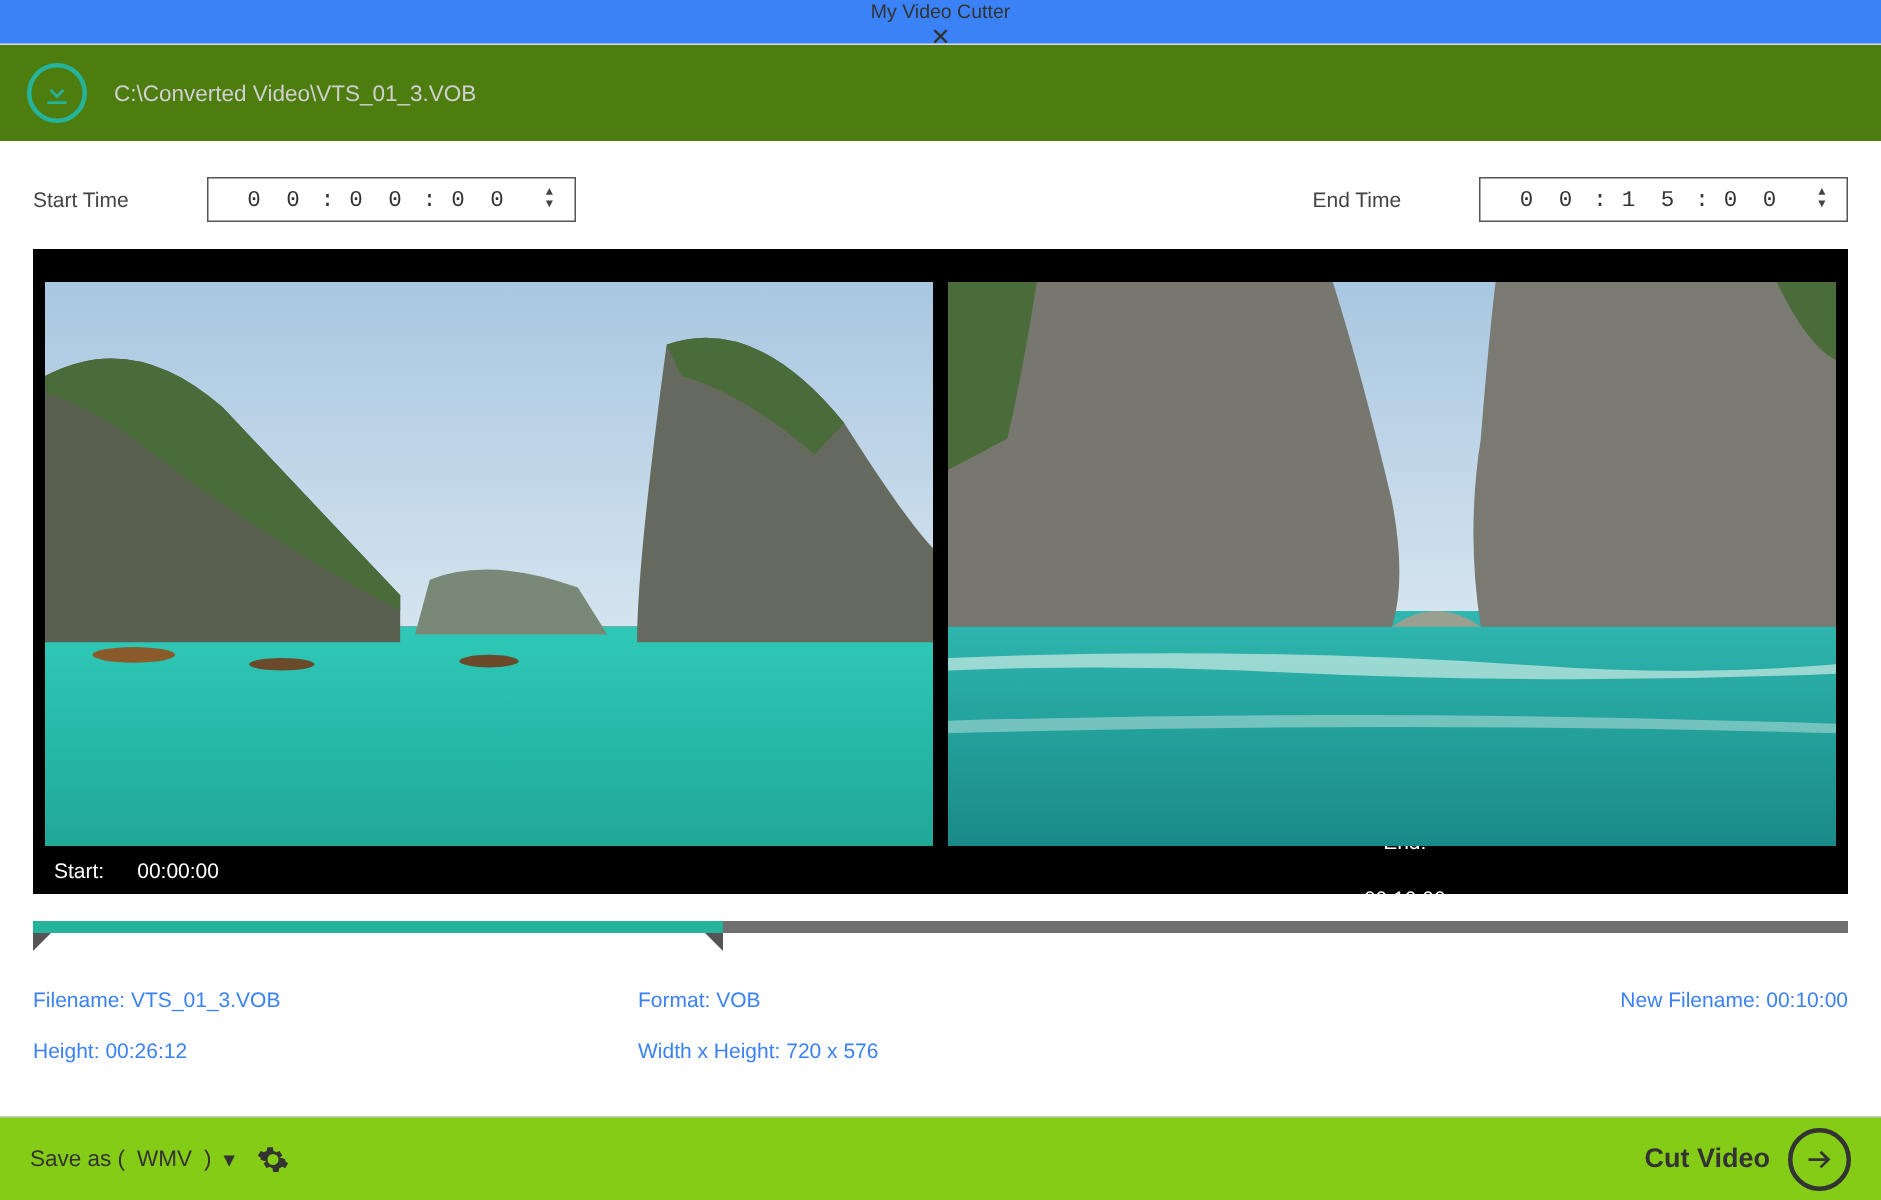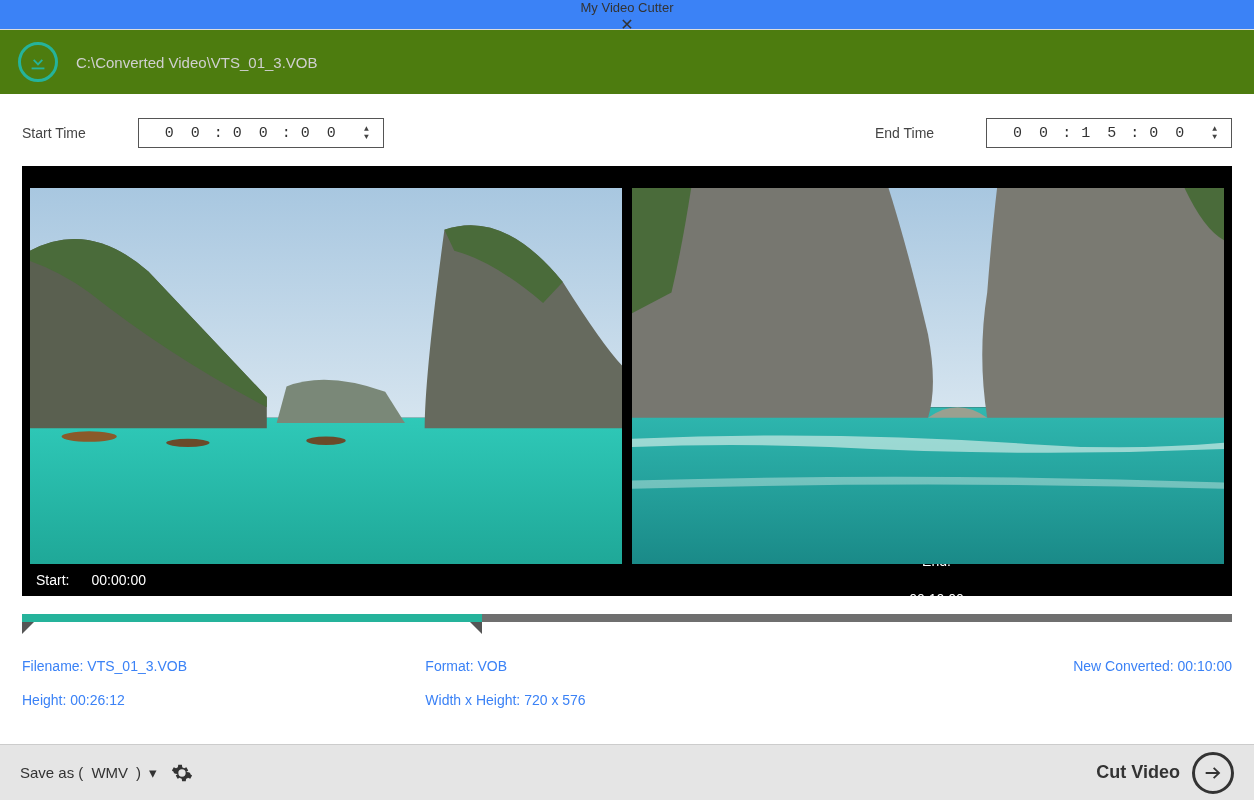"New Converted:" span { text: Converted -> Filename }
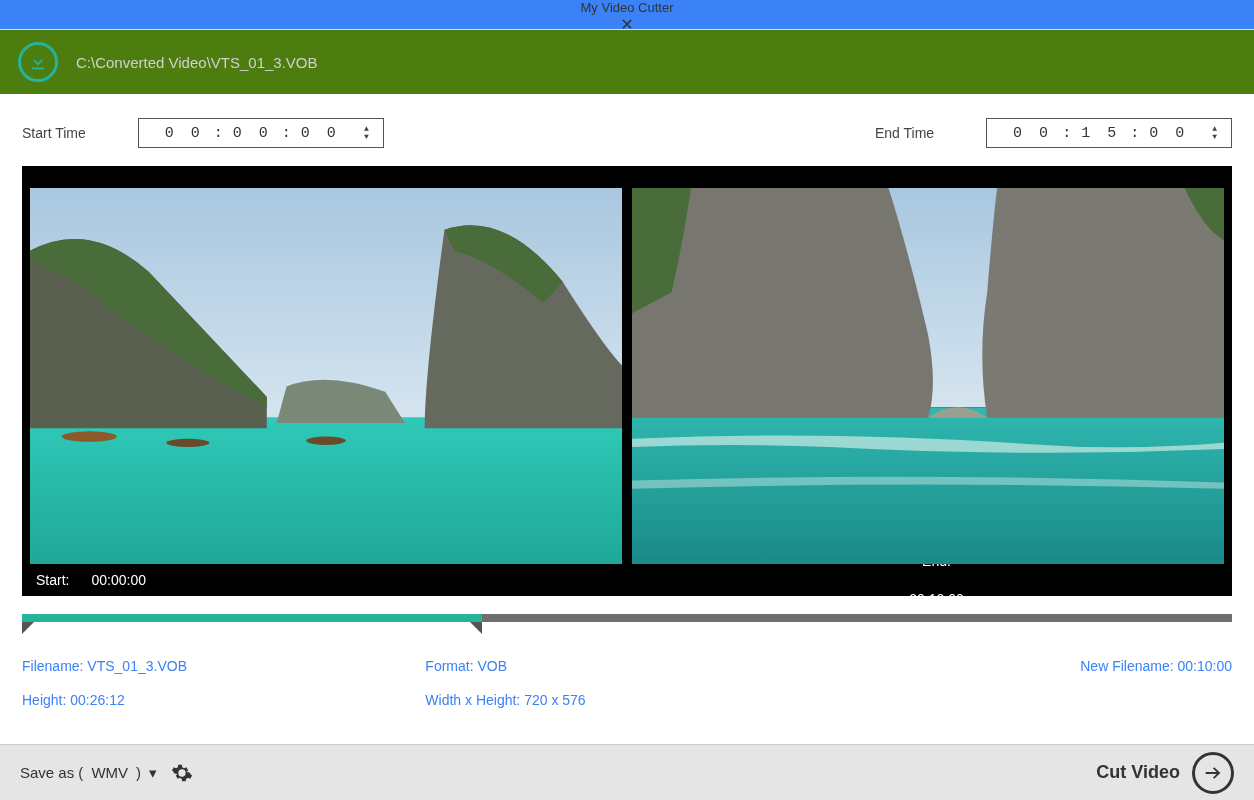"Save as (" .footer { background: #e5e5e5 -> #84cc16 }
